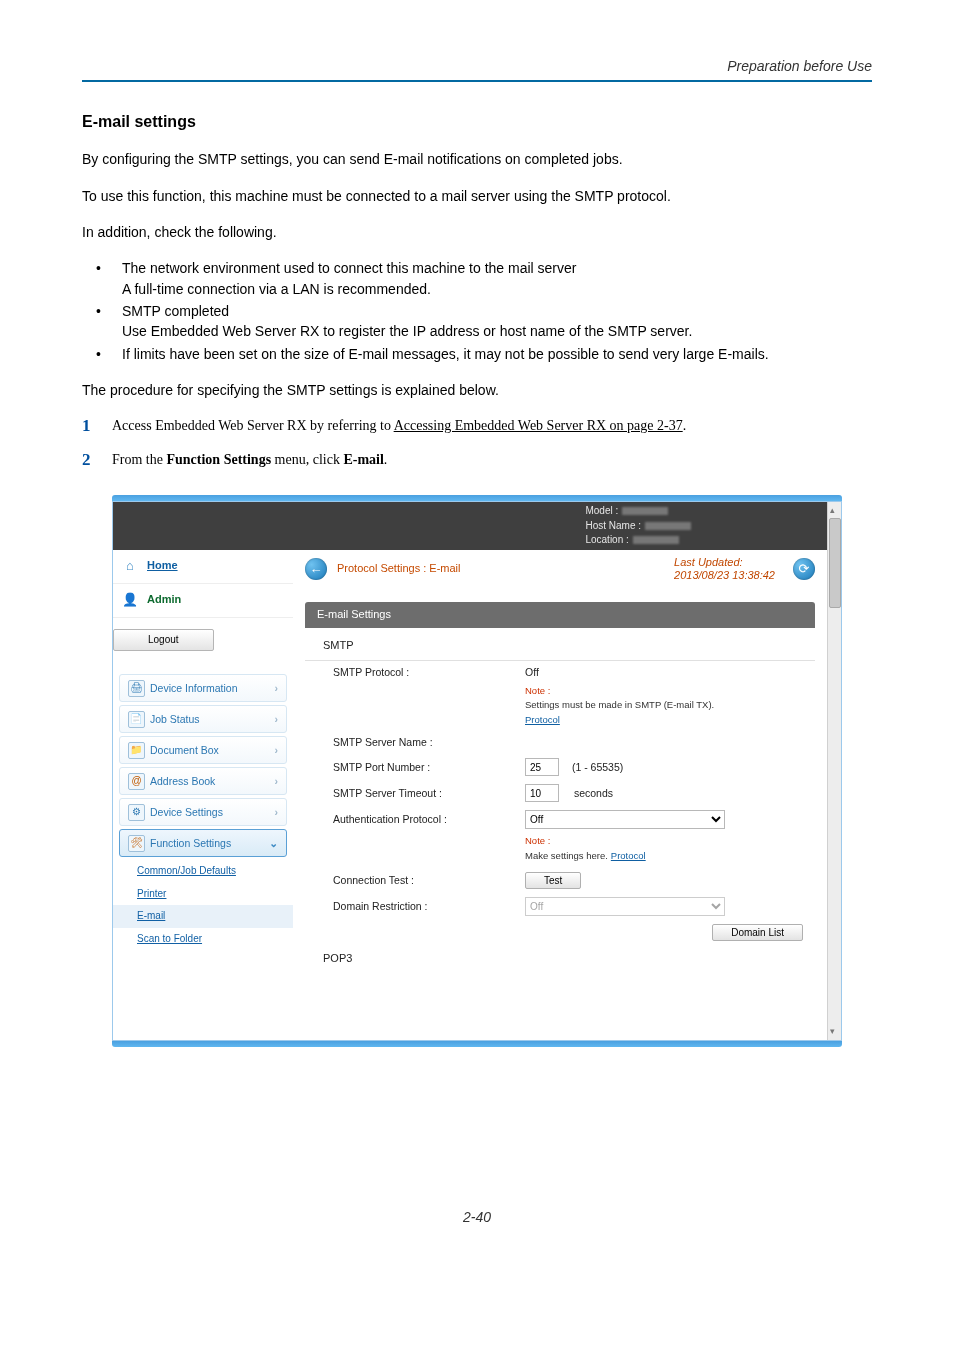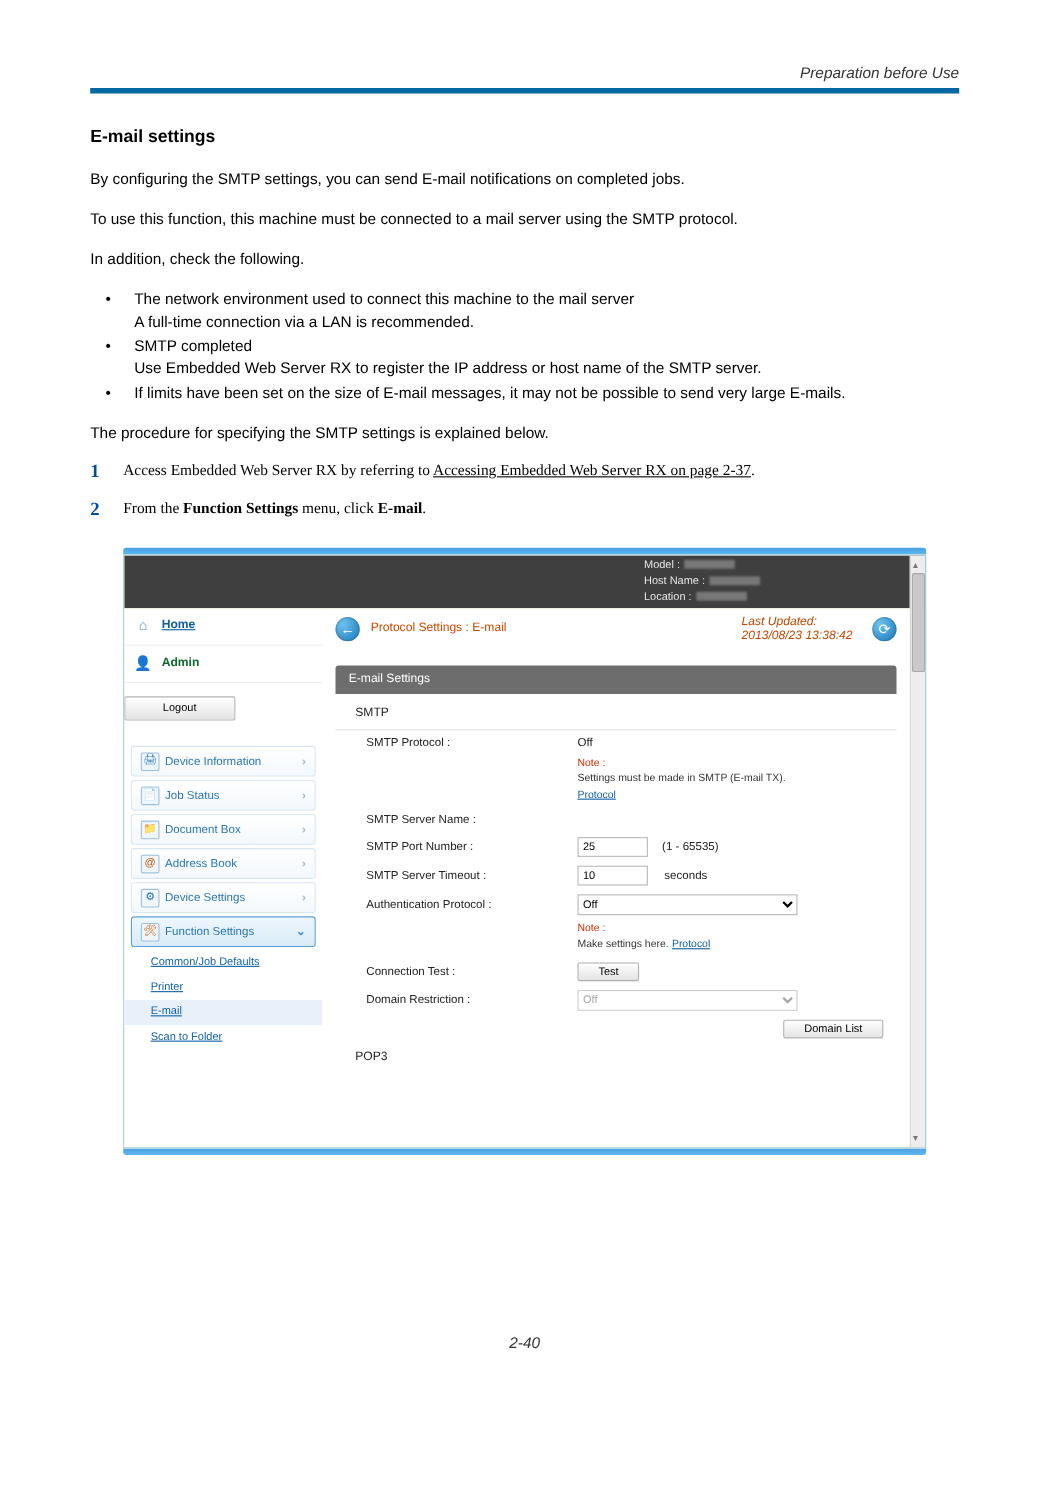"Preparation before Use" .page-header-region { border-bottom: 5px solid #0369a1 -> 2px solid #0369a1 }
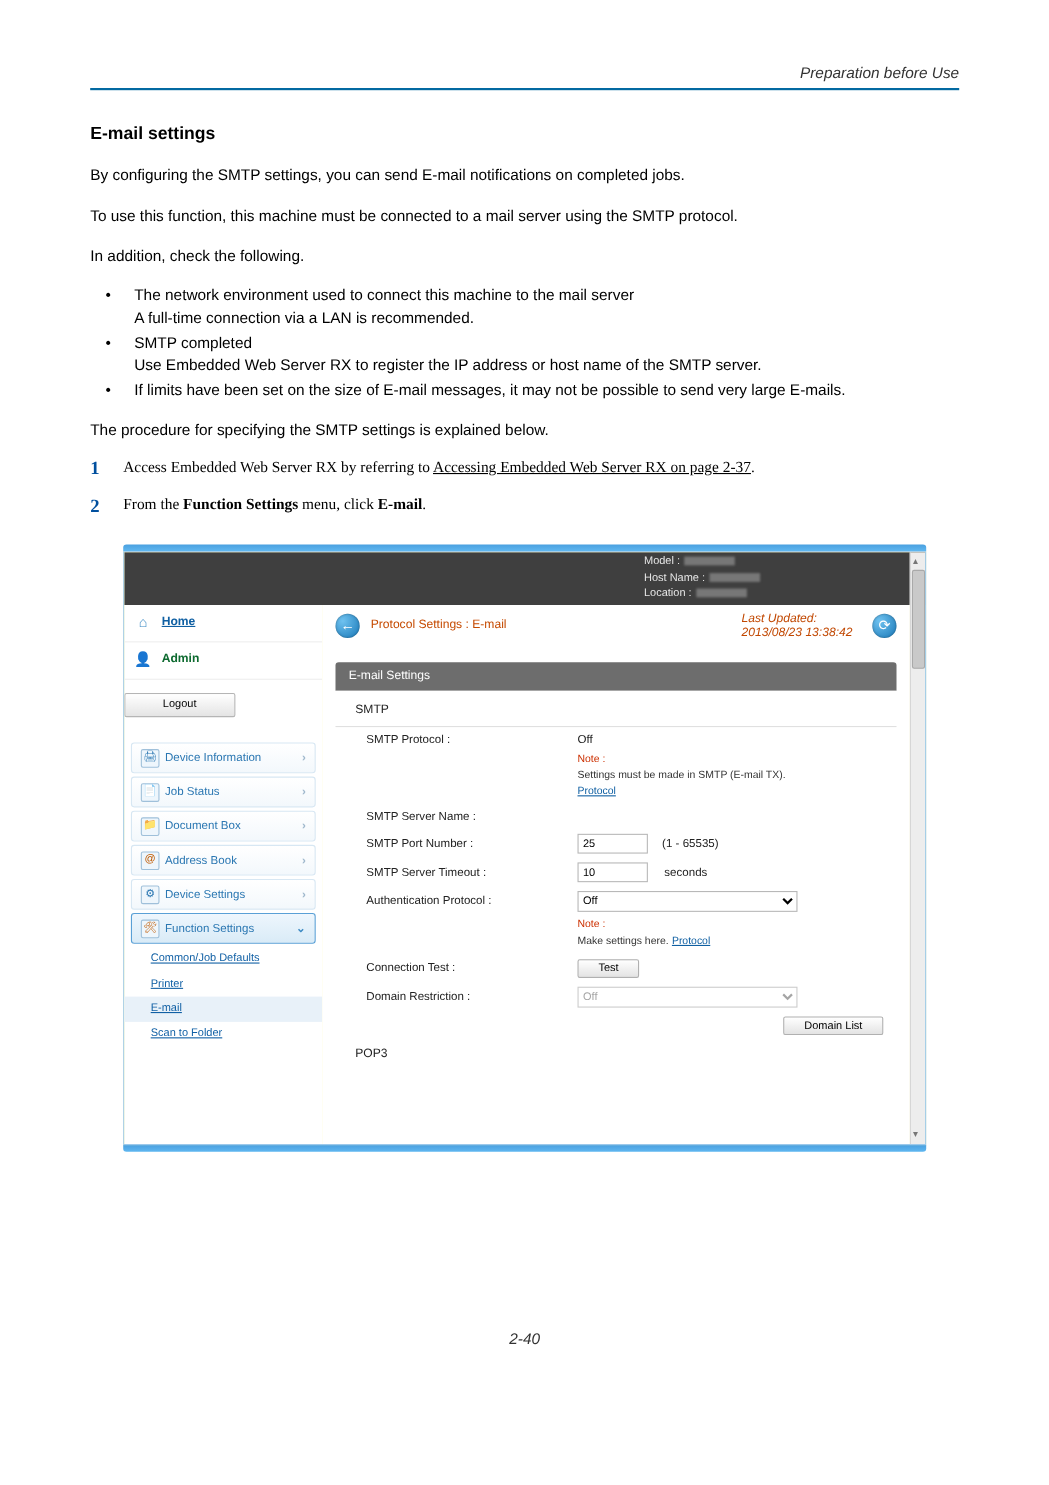"Model :" .shot { background: #fef9c3 -> #86efac }
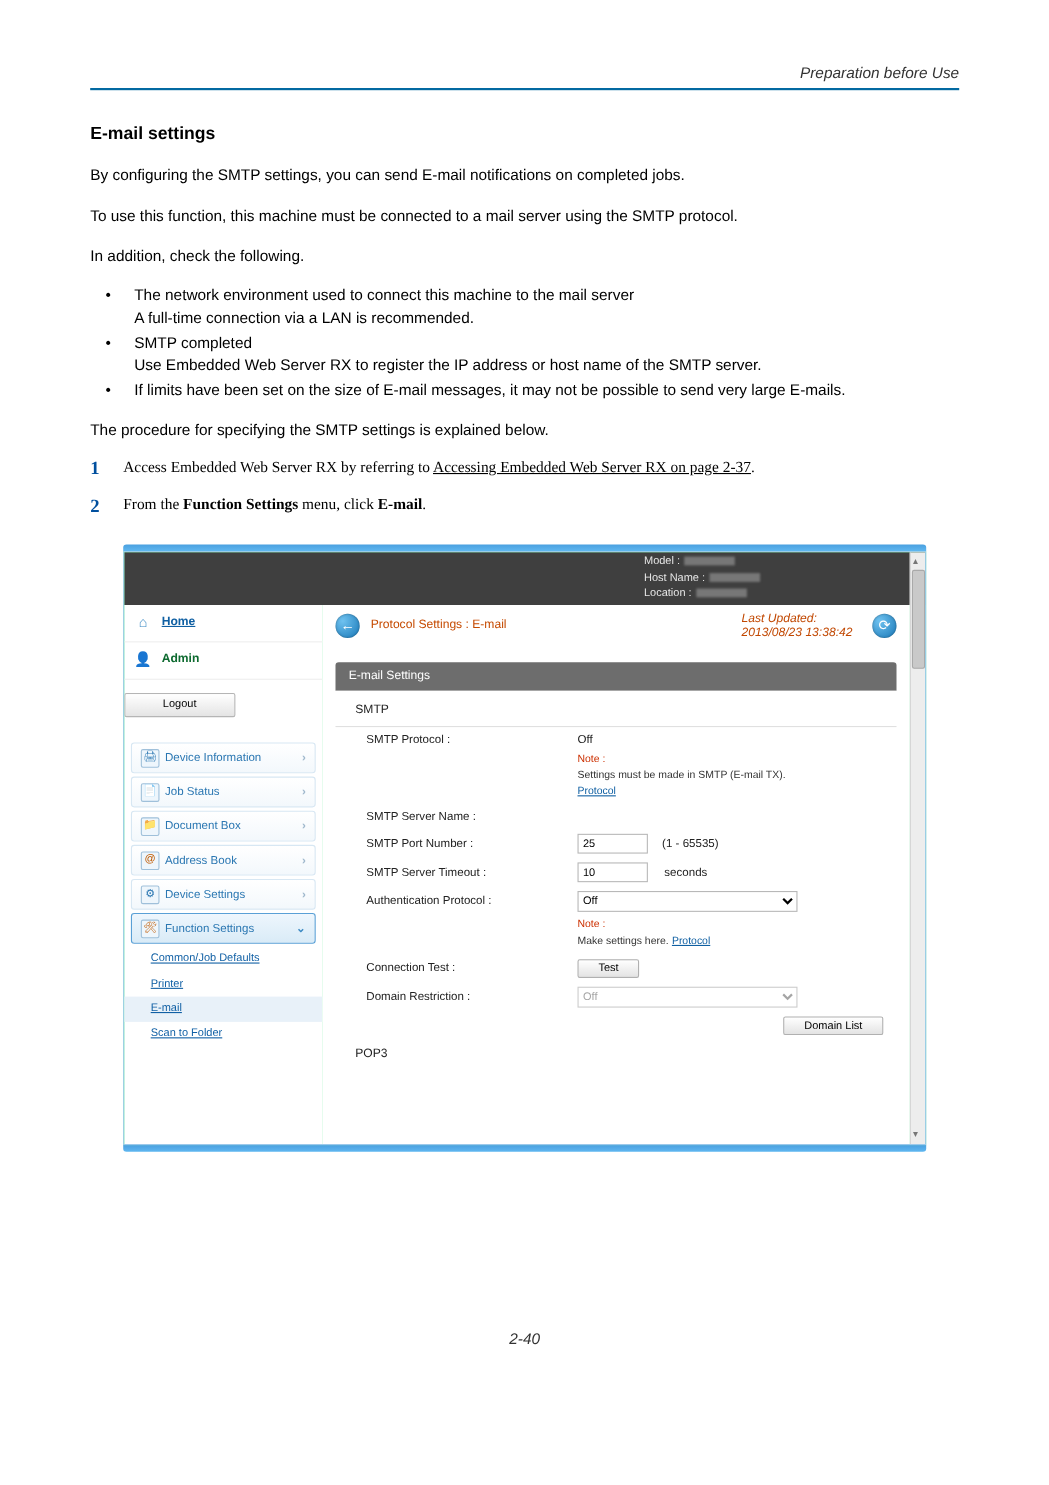"25" .inp.small { width: 64px -> 34px }
